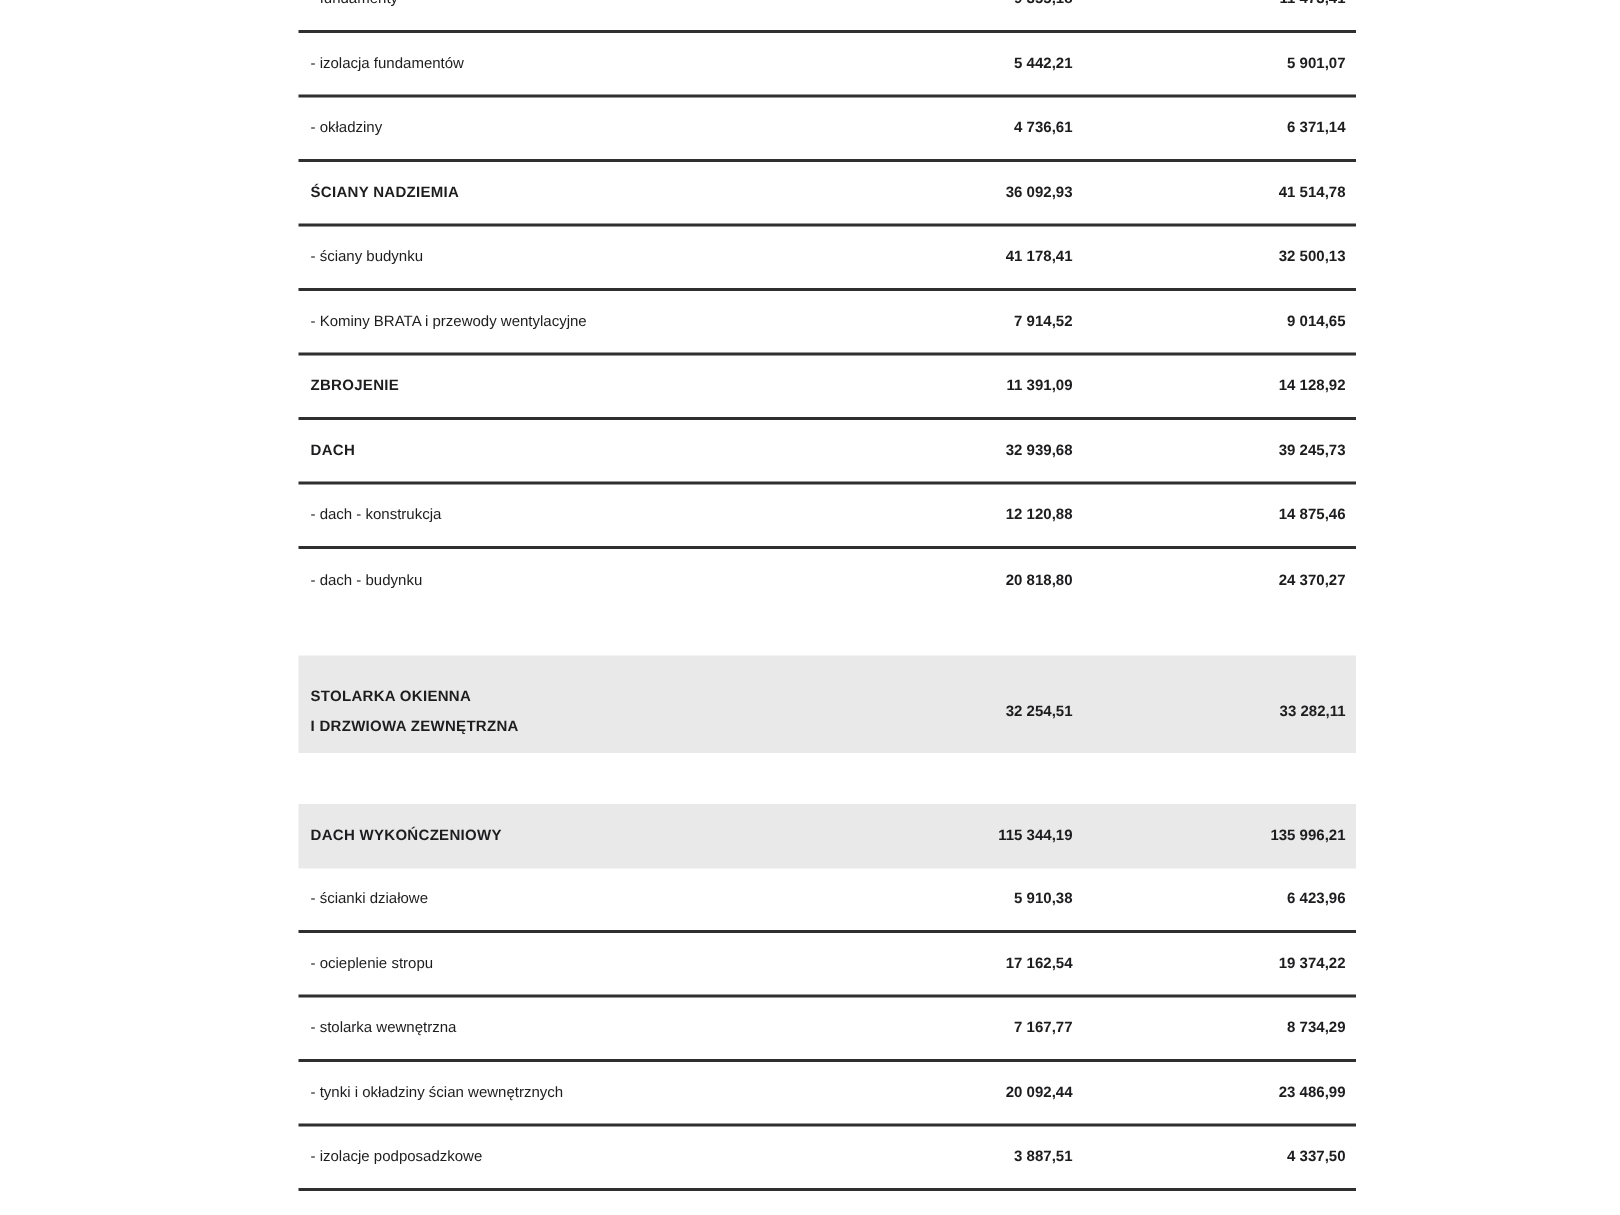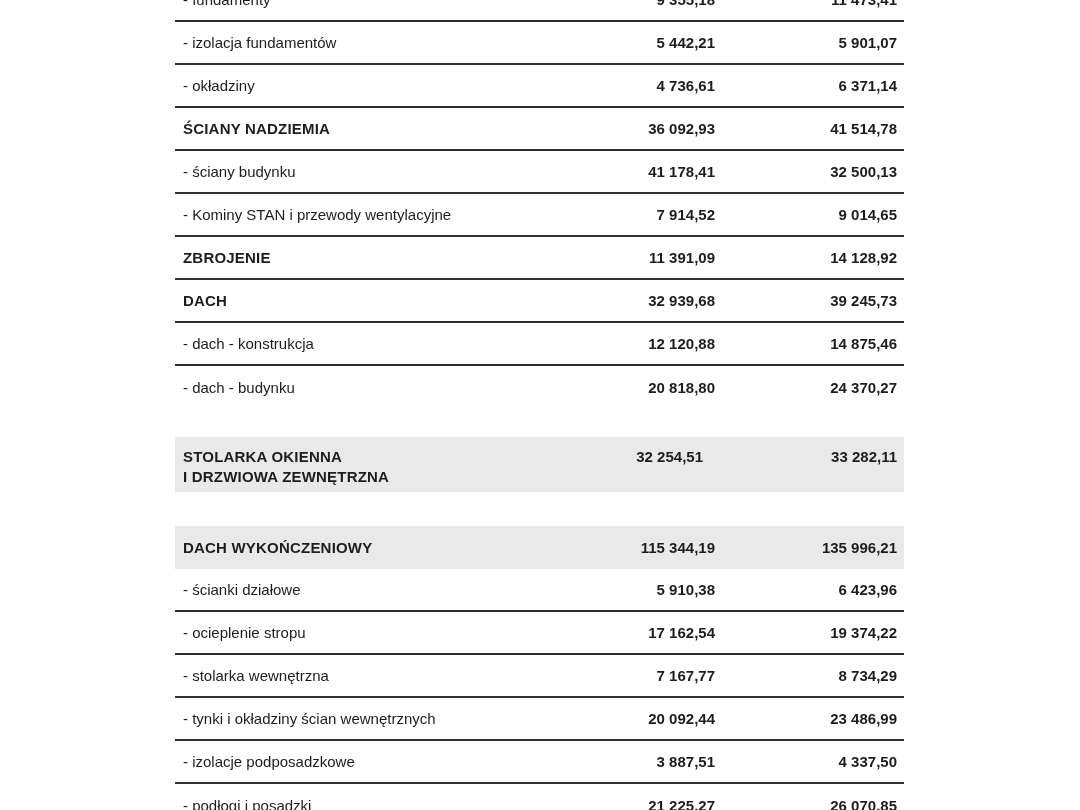"- izolacja fundamentów" .row { font-size: 15px -> 10px; margin-left: none -> 24px }
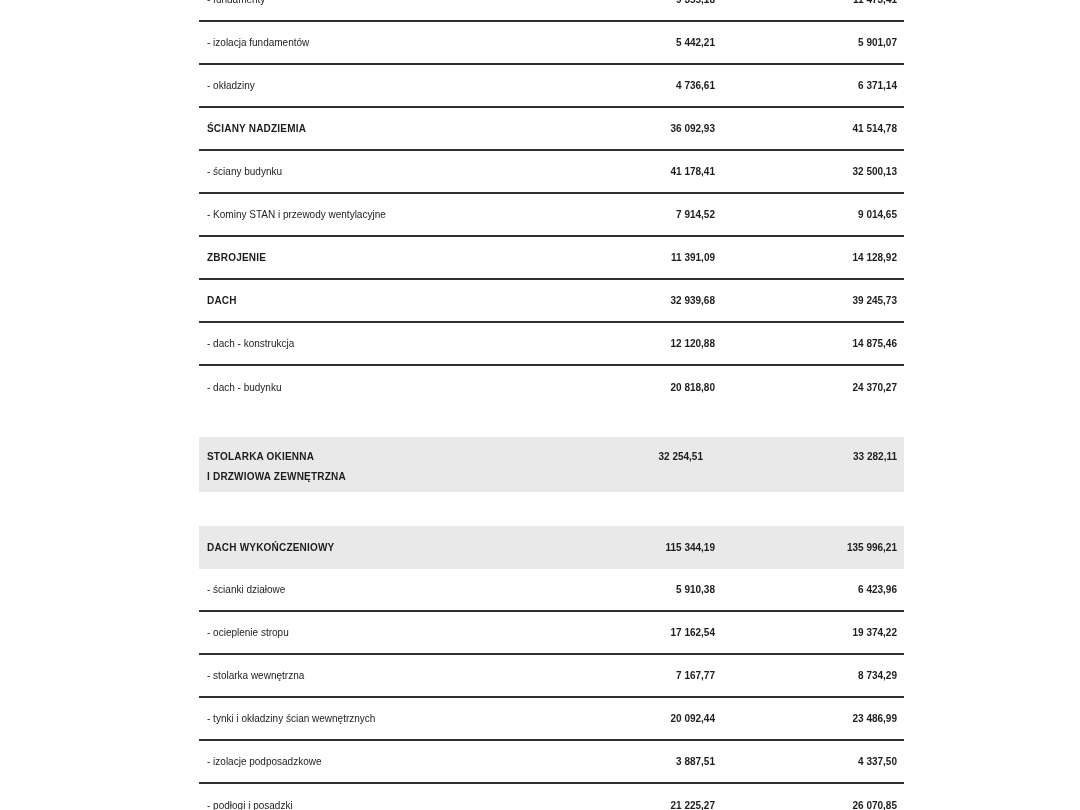"- Kominy STAN i przewody" div.label { text: STAN -> BRATA }
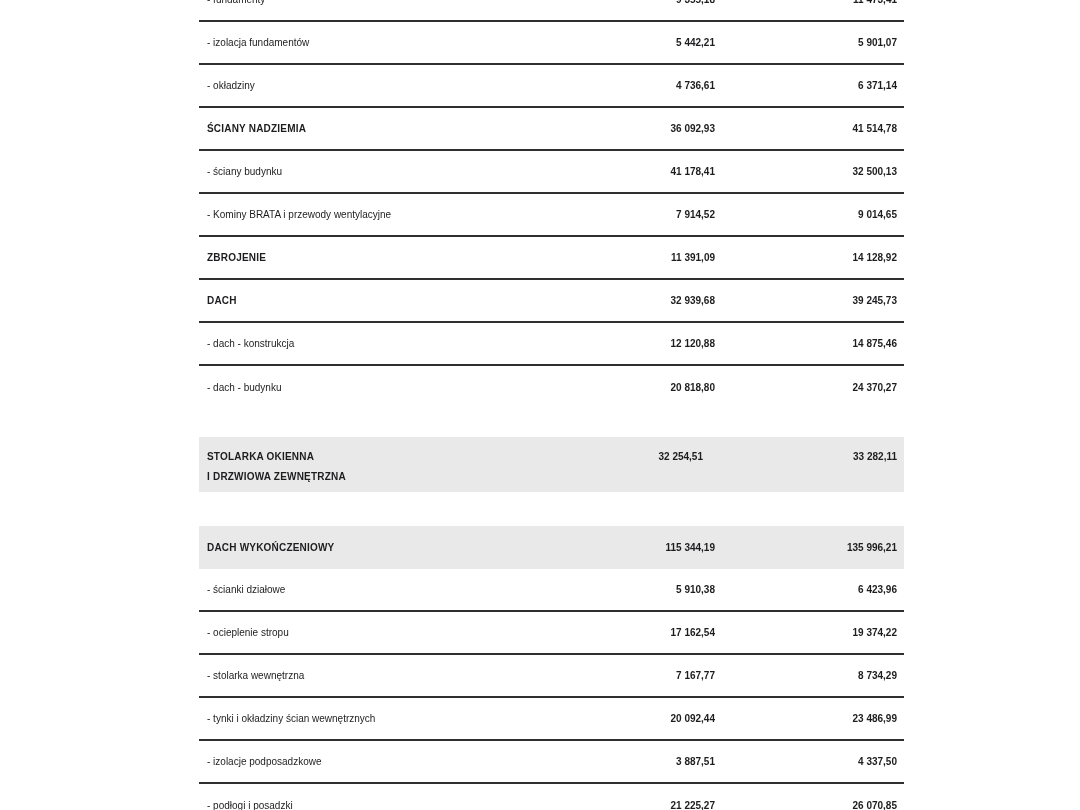"STOLARKA OKIENNA" .row.shaded-section-tall { align-items: flex-start -> center; gap: 12px -> none; height: 55px -> 65px }
